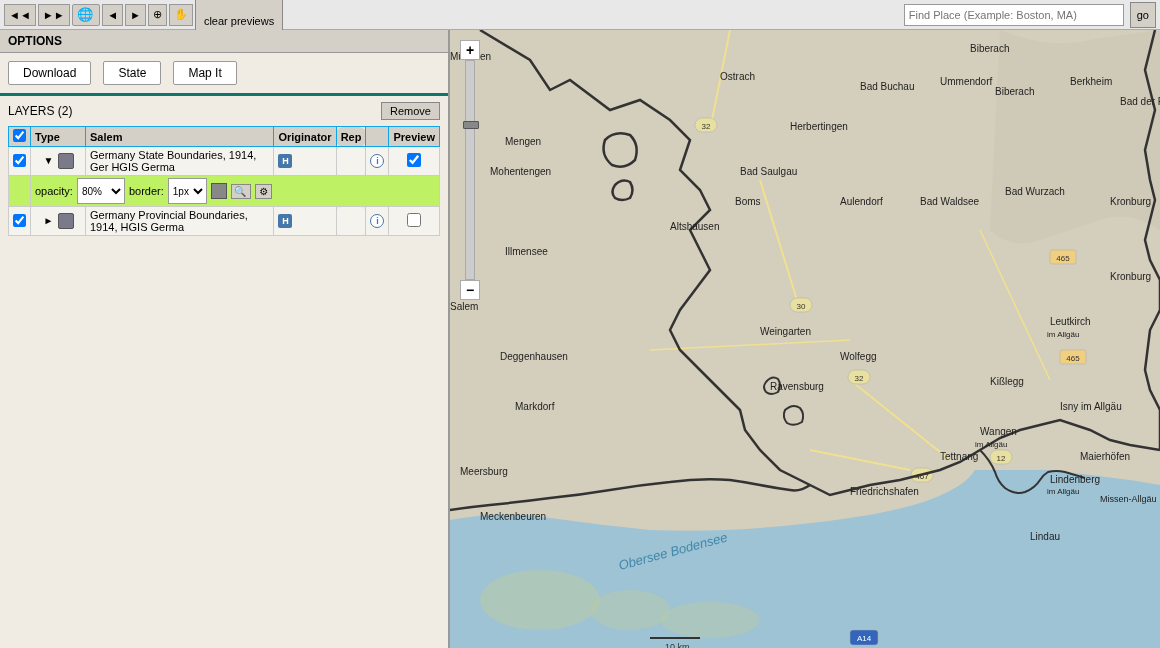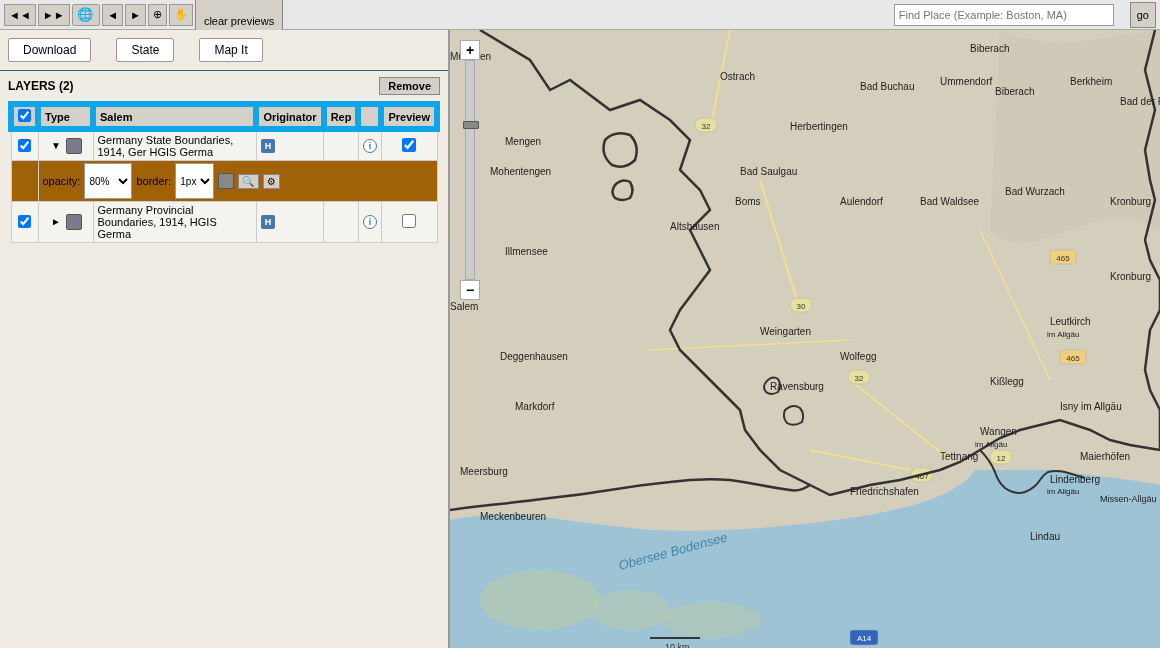"Find Place (Example: Boston, MA)" .search-container { gap: 16px -> 6px }
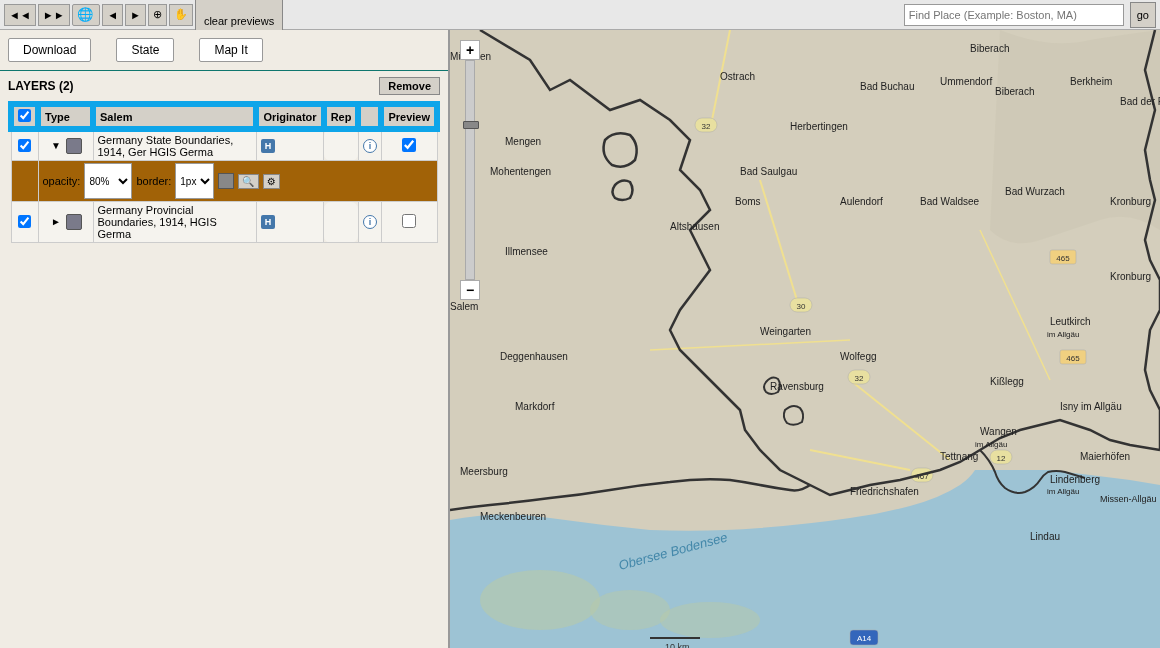"OPTIONS" div { html: none -> <div>OPTIONS</div> }
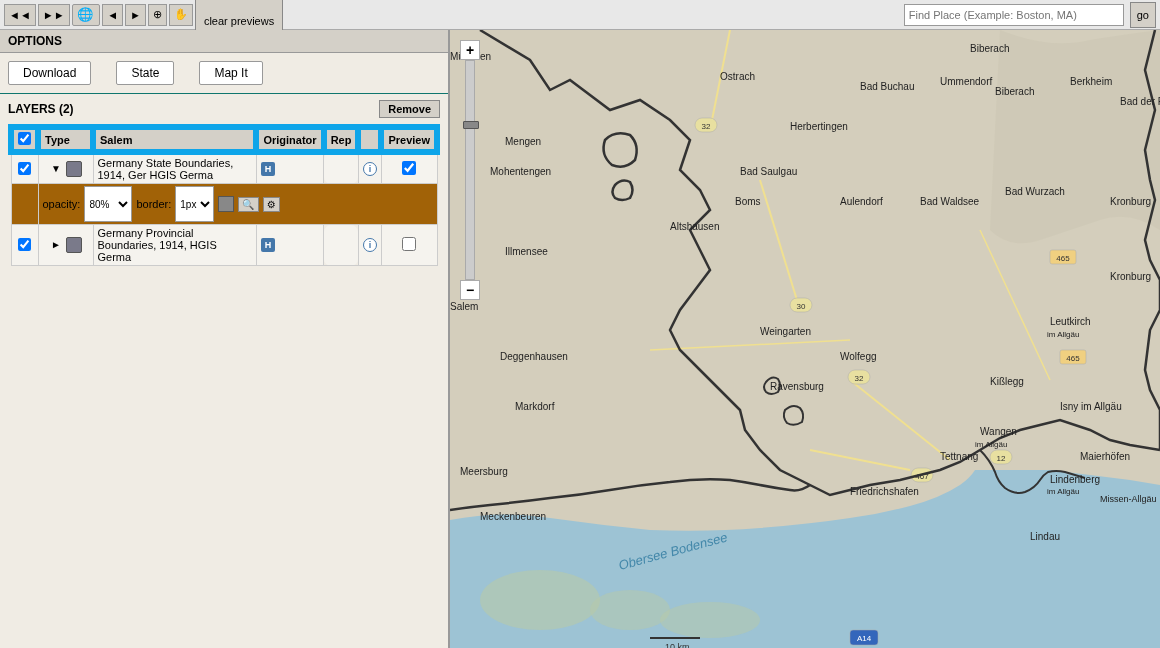"Download" #action-buttons { border-bottom: 1px solid #0f766e -> 3px solid #0f766e; gap: 25px -> 12px }
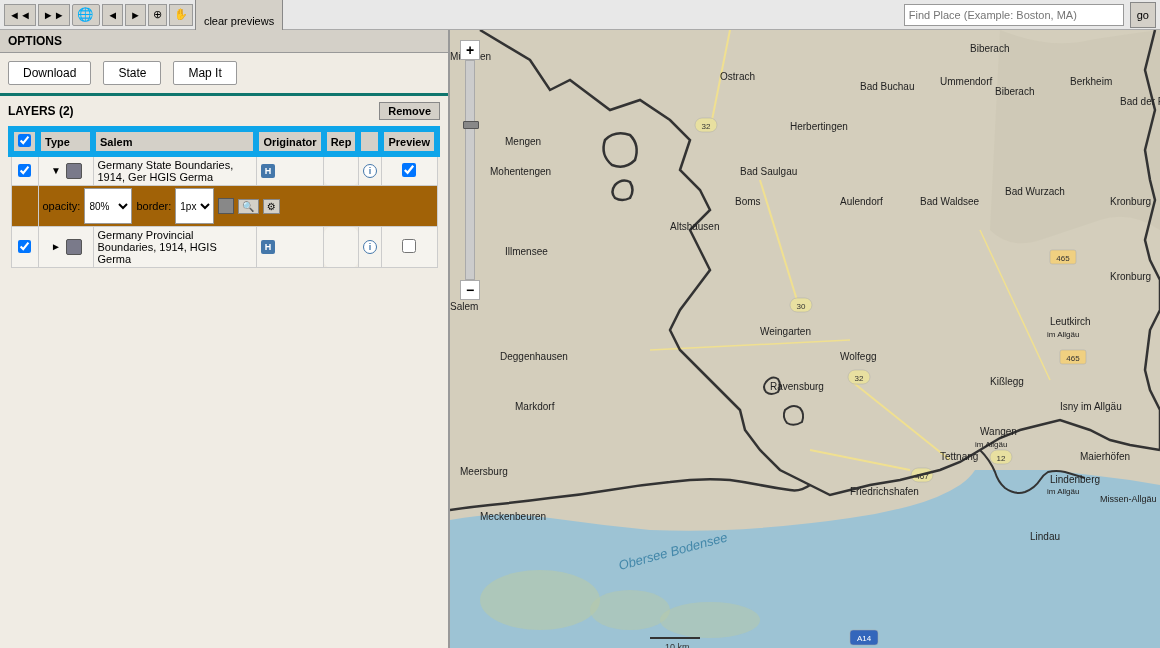"LAYERS (2)" .layers-title { font-weight: bold -> normal }
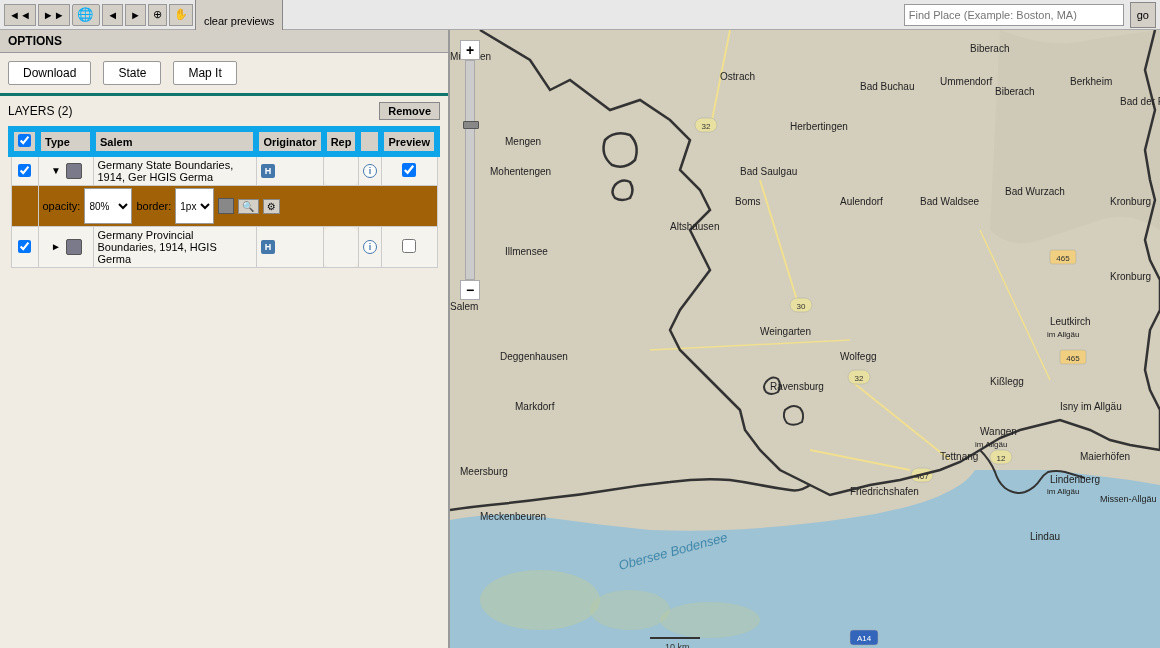"Remove" .remove-btn { font-weight: bold -> none }
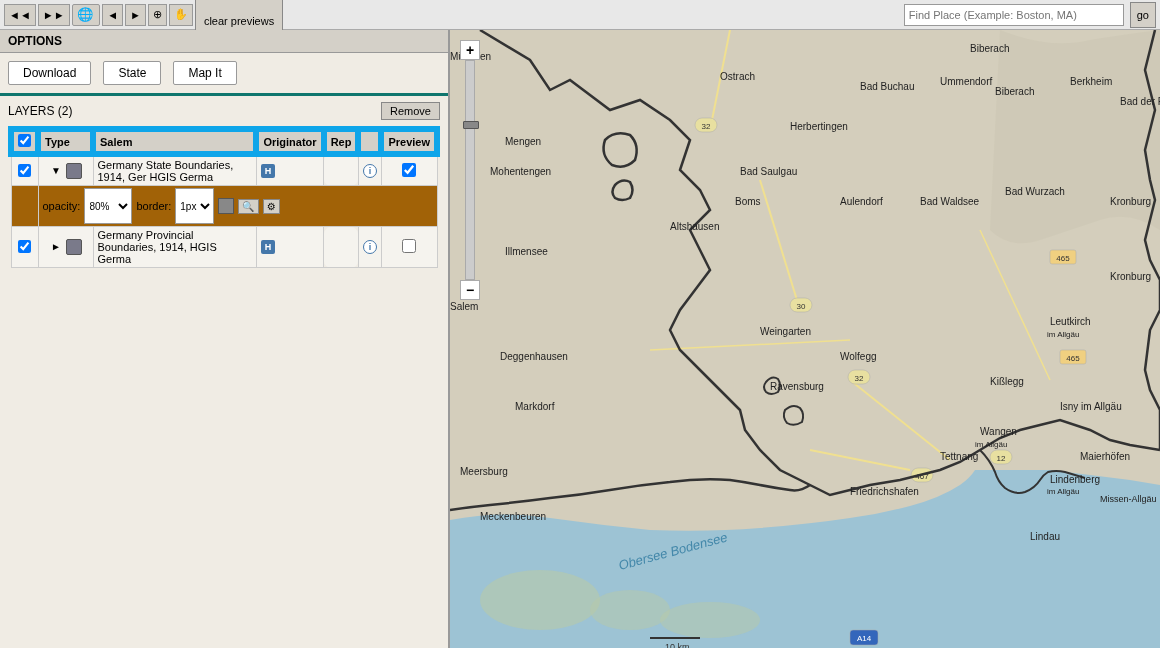"Type" #layers-table th { border: 6px solid #0ea5e9 -> 1px solid #0ea5e9 }
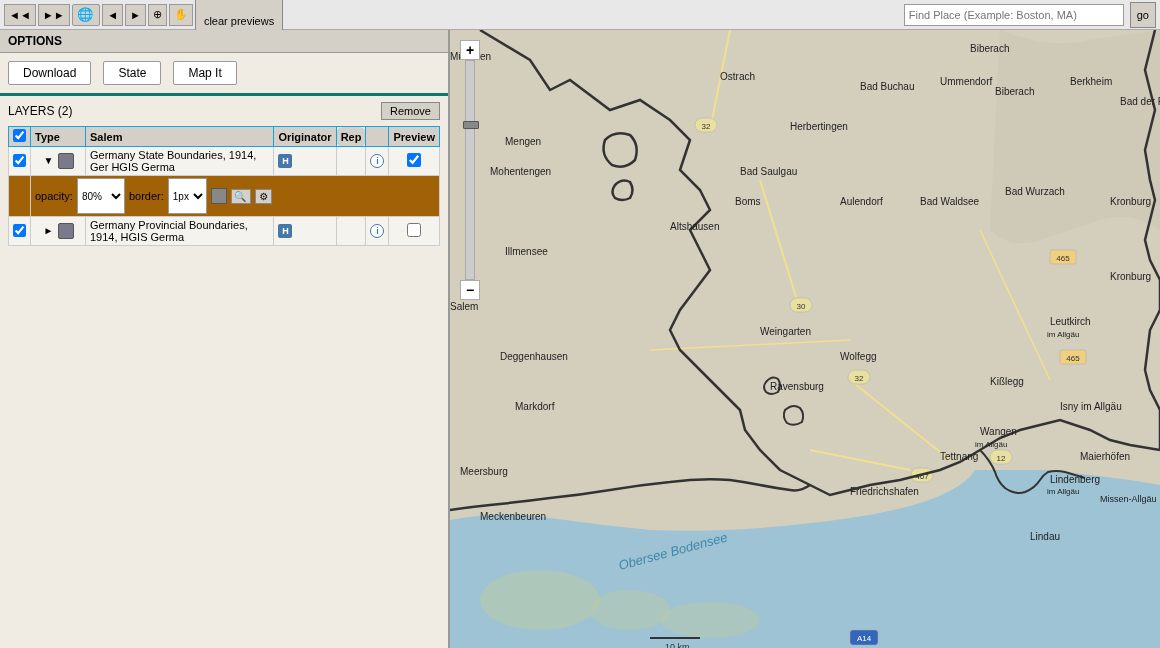"opacity:" .layer-row-sub td { background: #a16207 -> #bef264 }
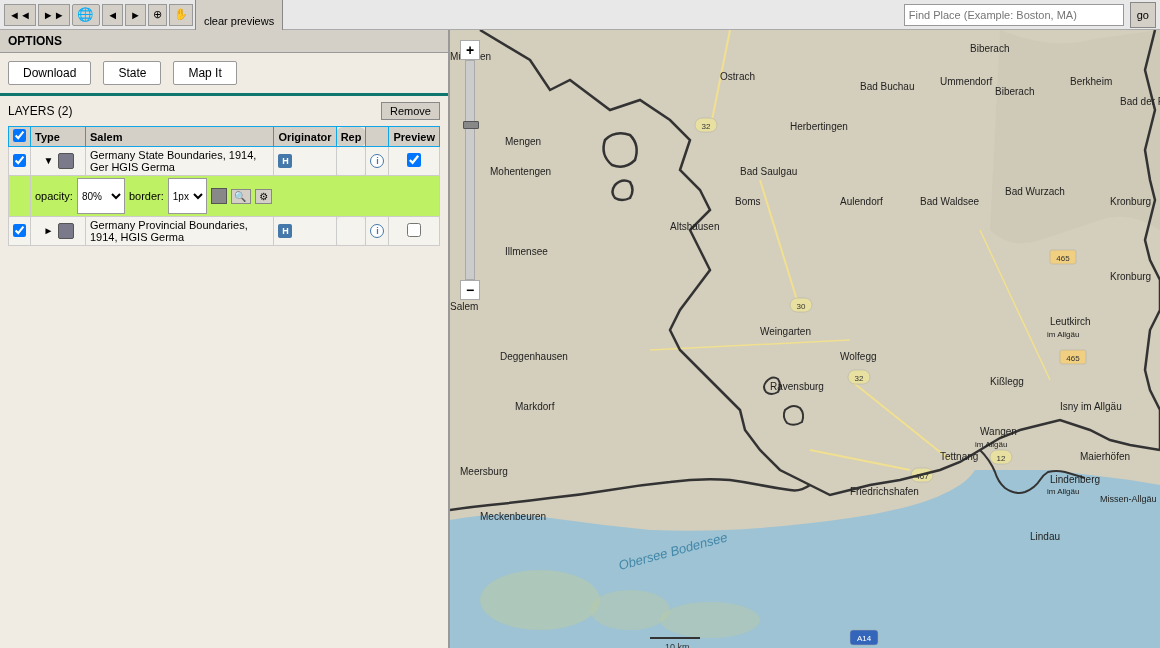"80%" .opacity-select, .border-select { height: 36px -> 26px }
